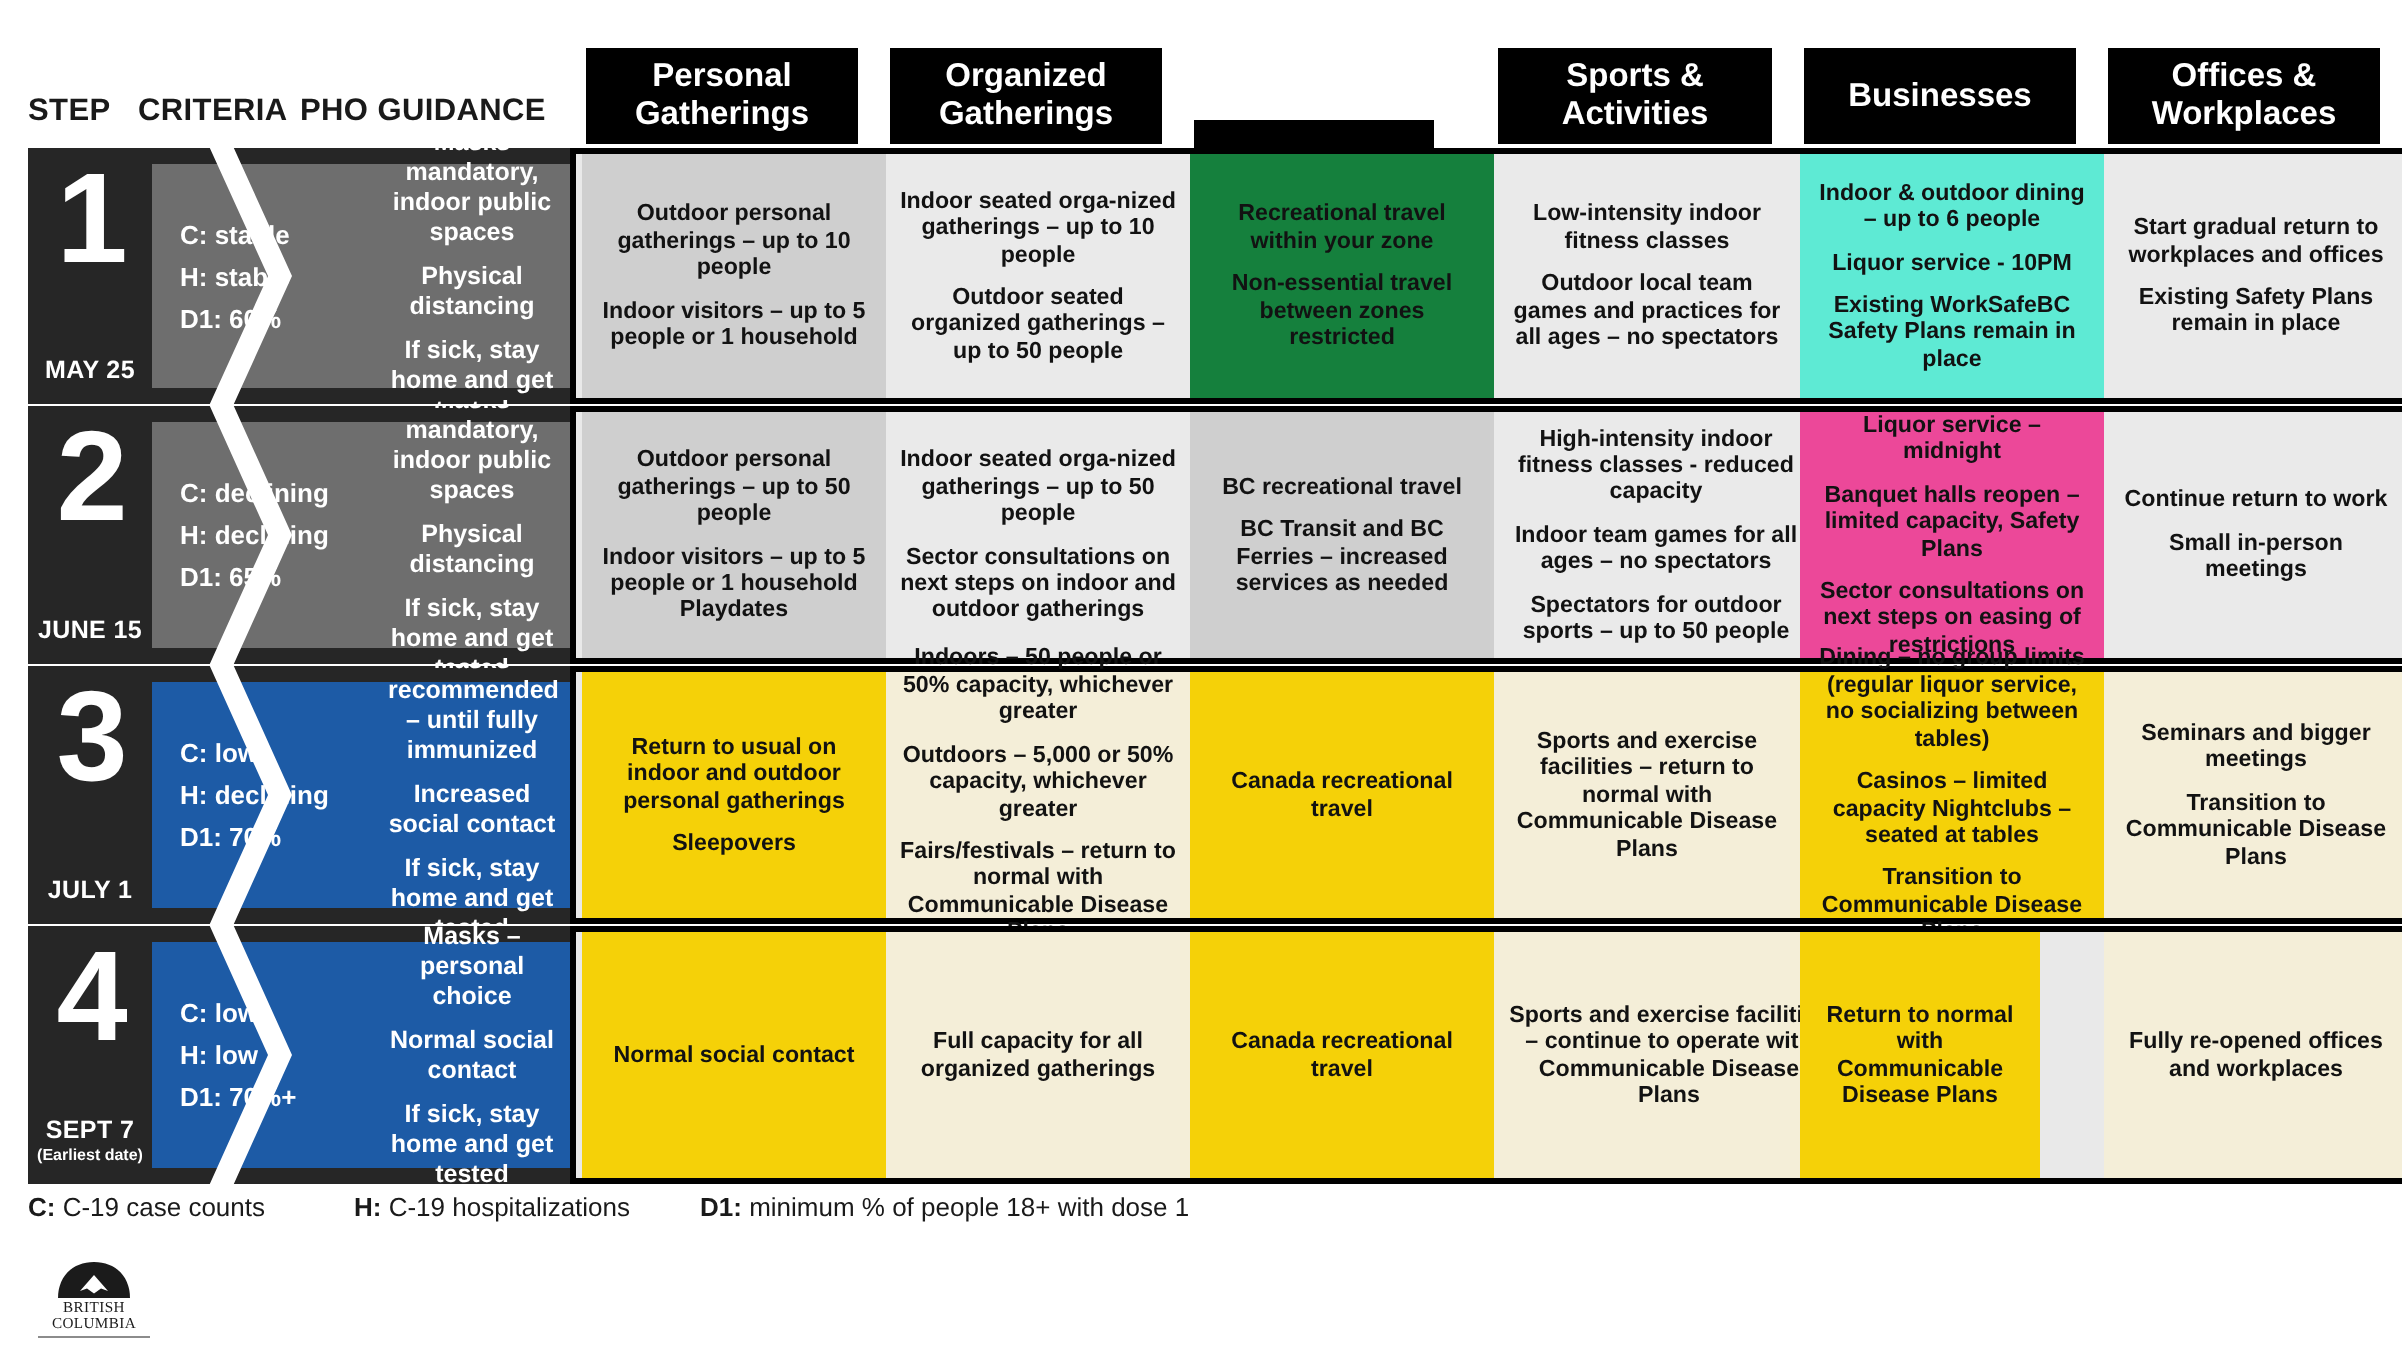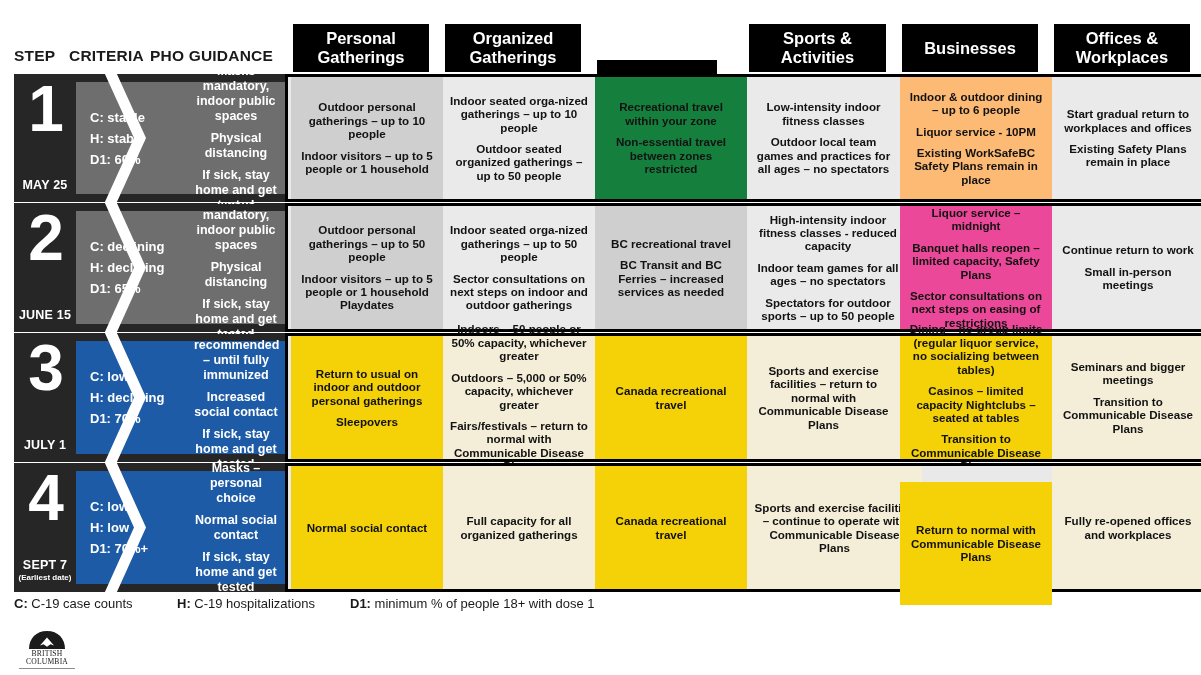"Indoor & outdoor dining –" div.cell { background: #fdba74 -> #5eead4 }
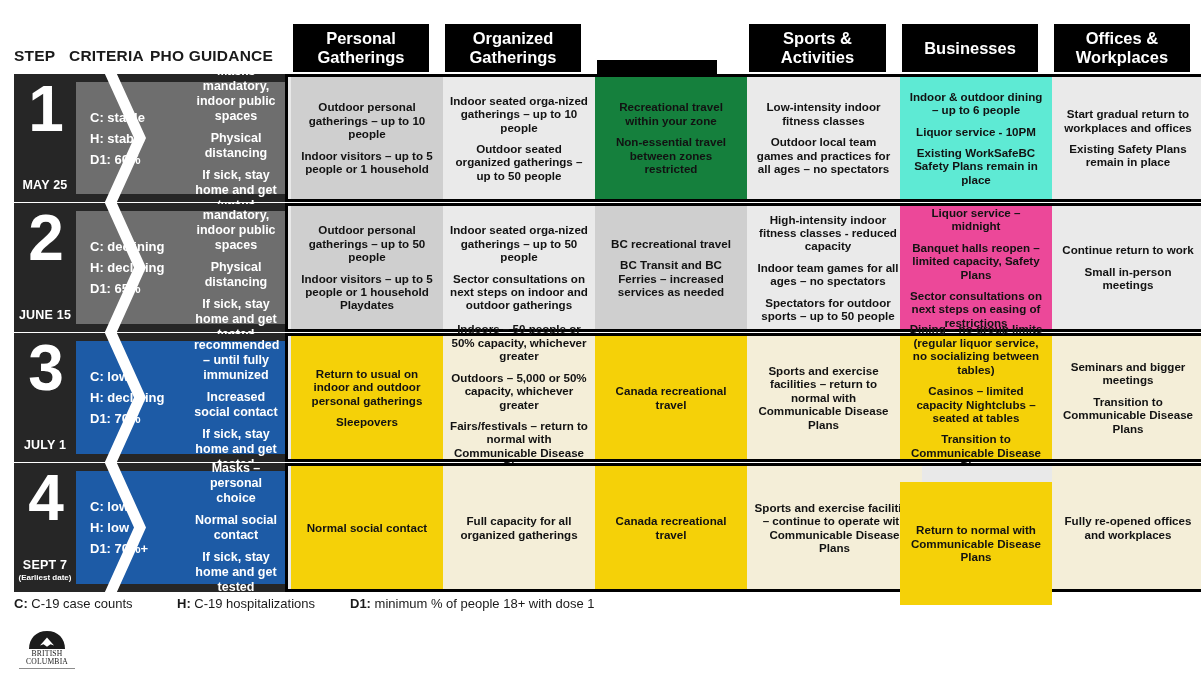"Return to normal with Communicable" div.cell { margin-top: 16px -> none; width: 152px -> 120px }
